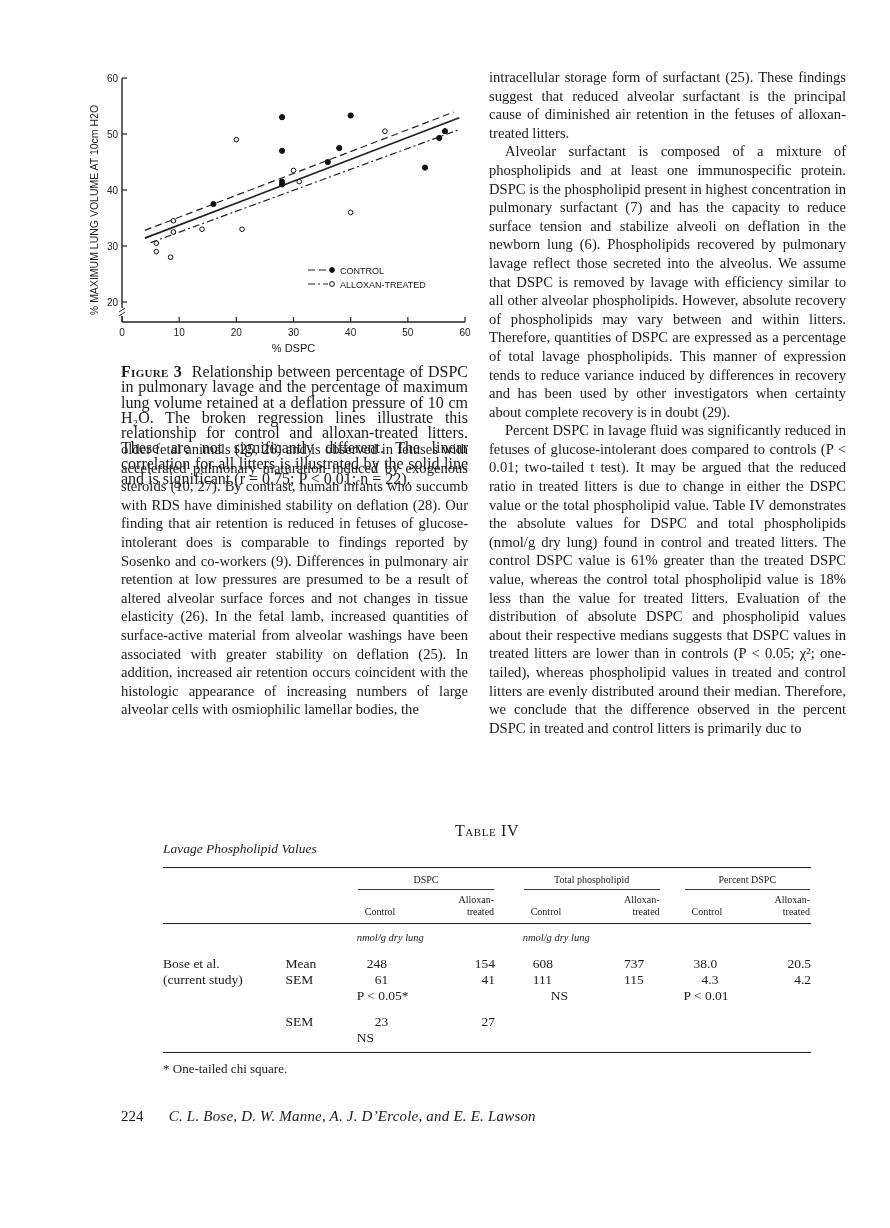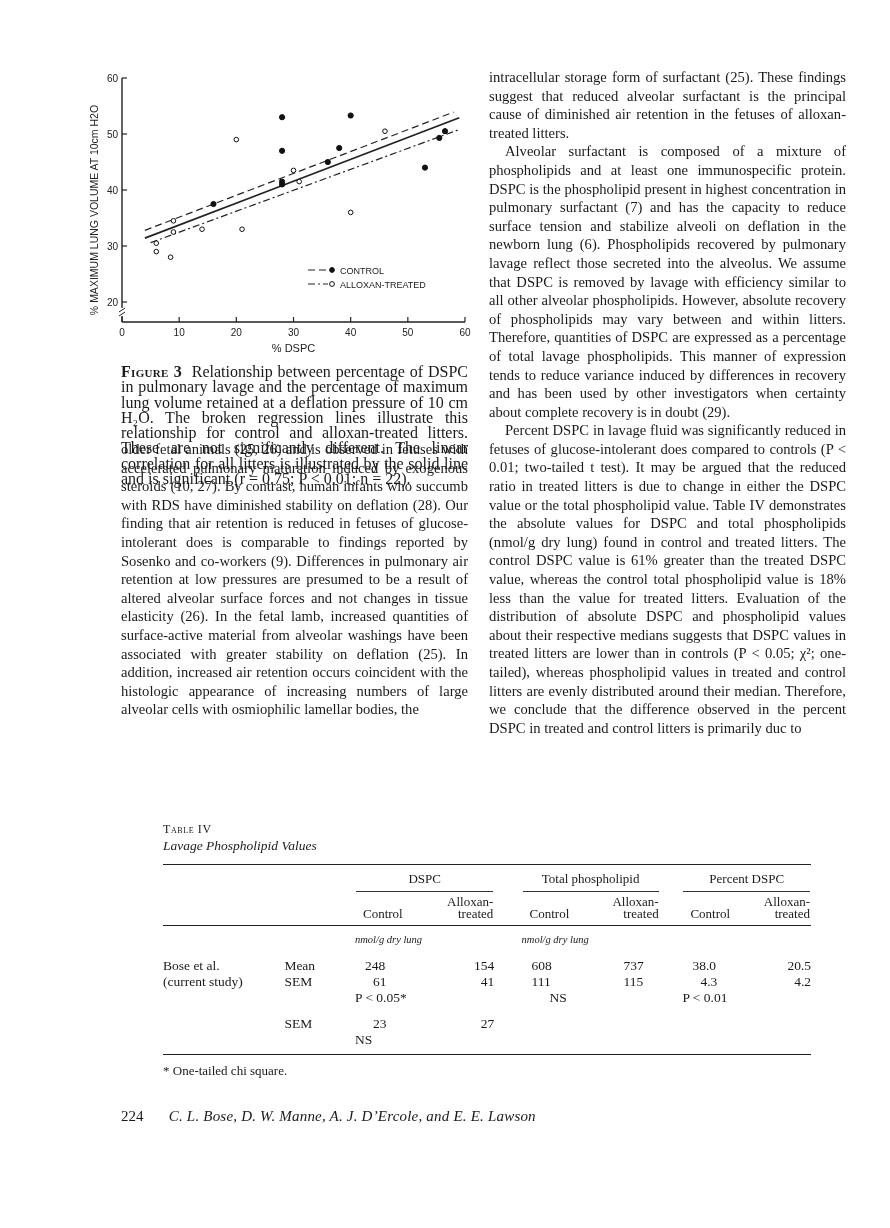"Table IV" .table-title { font-size: 12px -> 16px; text-align: none -> center }
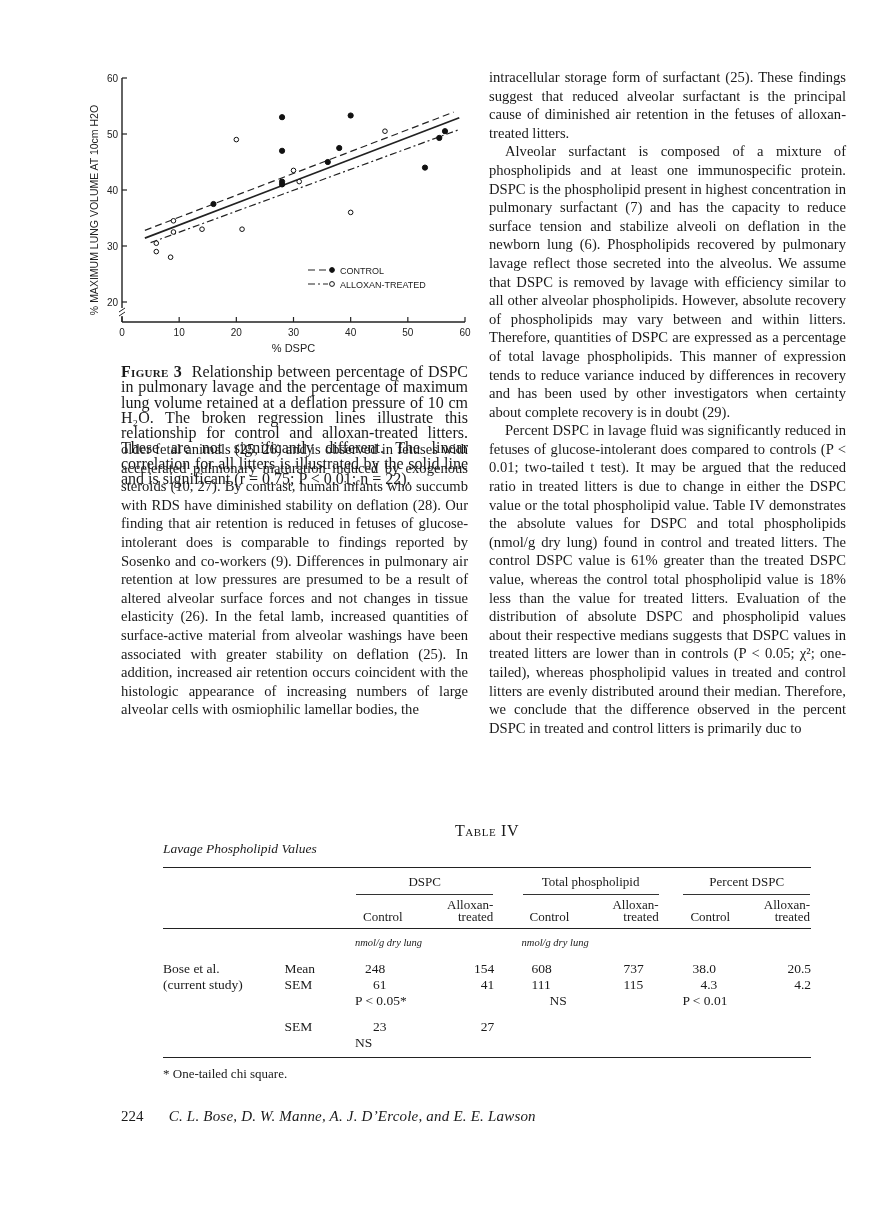"DSPC" th { font-size: 13px -> 10px }
